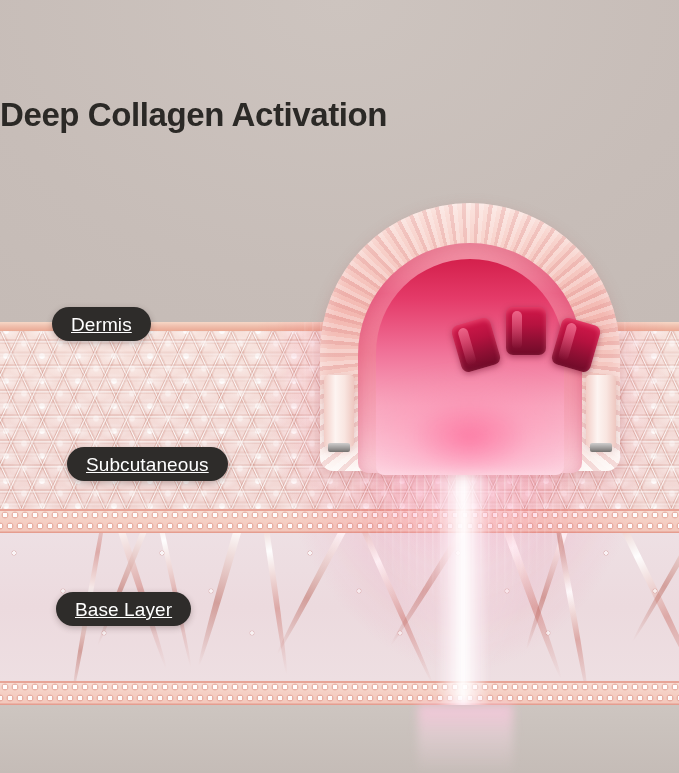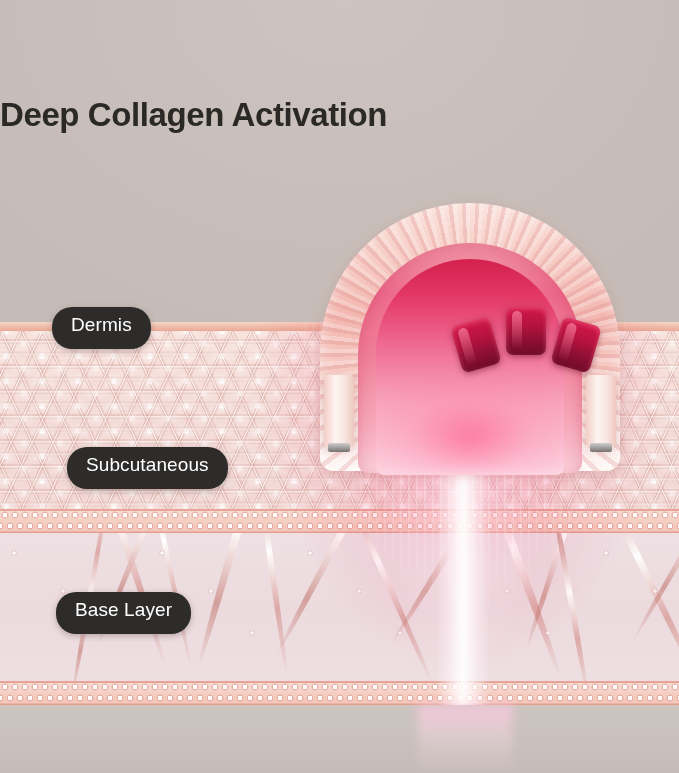"Dermis" .pill { padding: 8px 19px 14px 19px -> 8px 19px 6px 19px; text-decoration: none -> underline }
